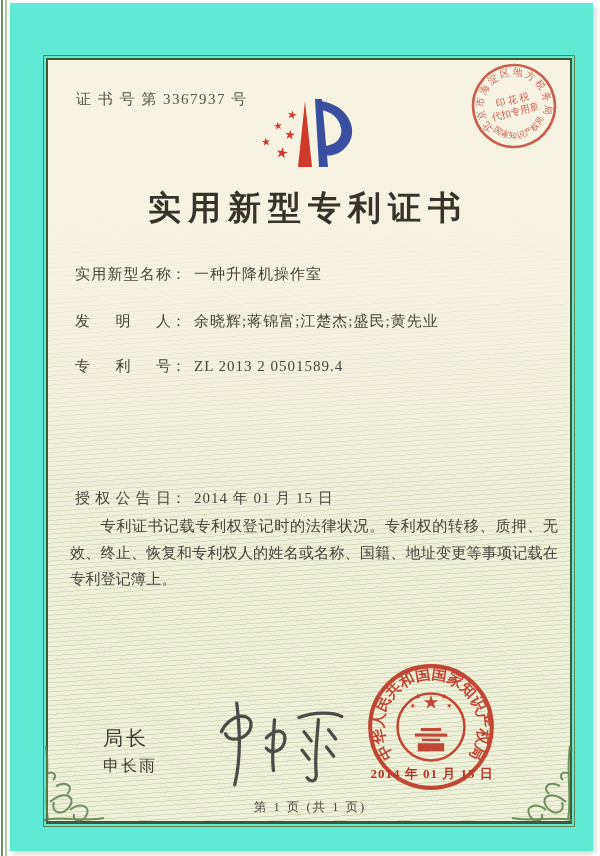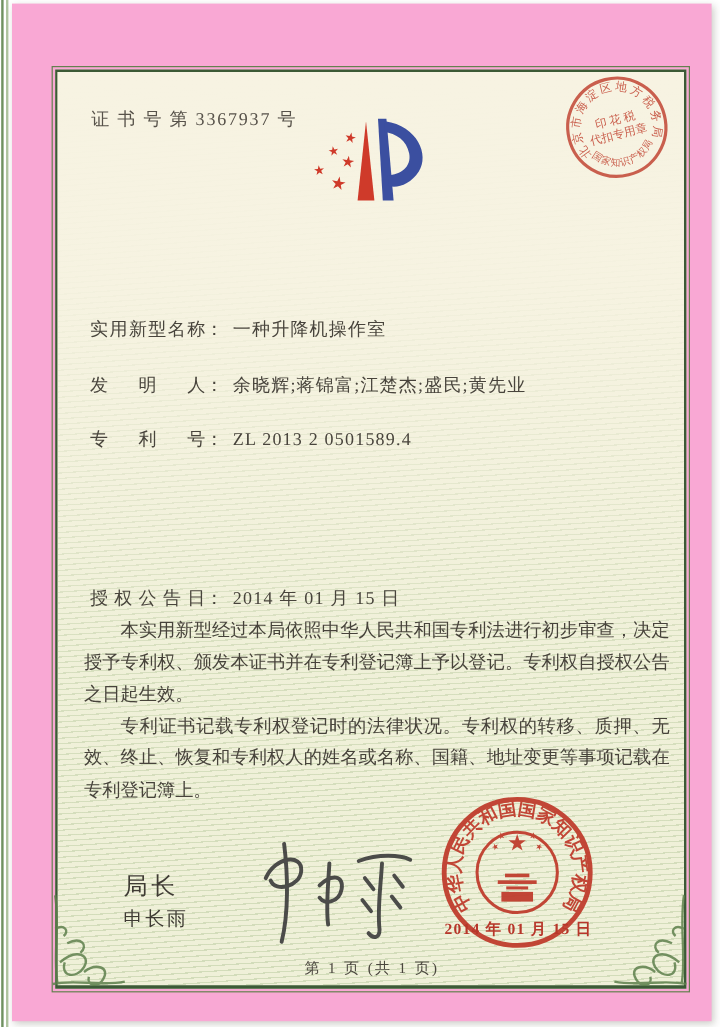"证 书 号 第 3367937" .paper { background: #f9a8d4 -> #5eead4 }
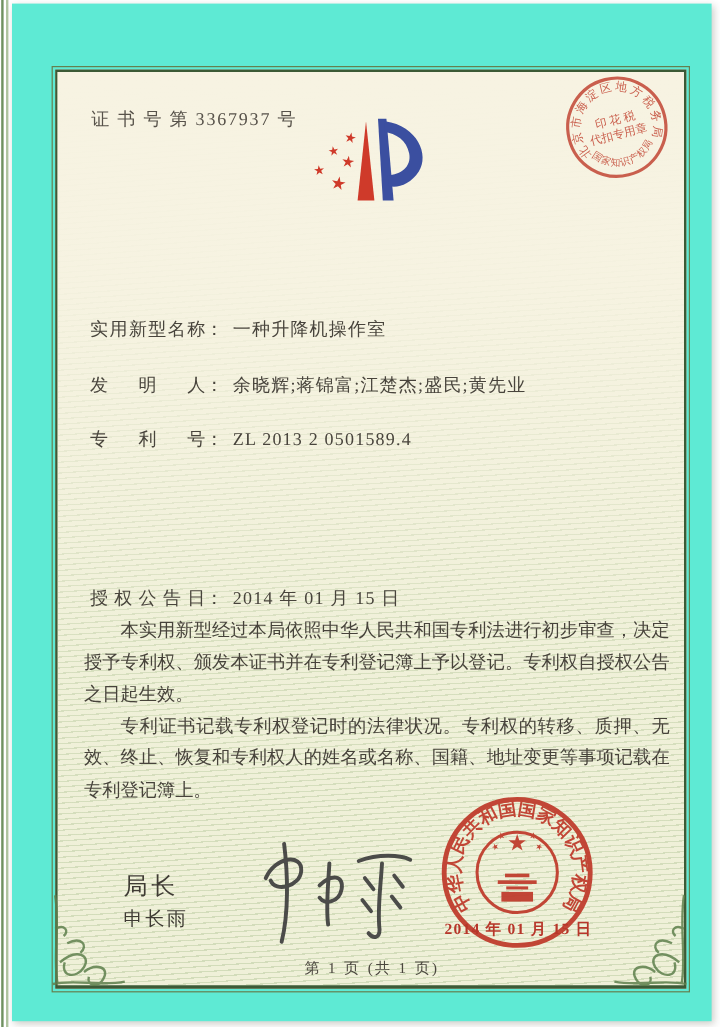"实用新型专利证书" div.page-title { html: none -> <div>实用新型专利证书</div> }
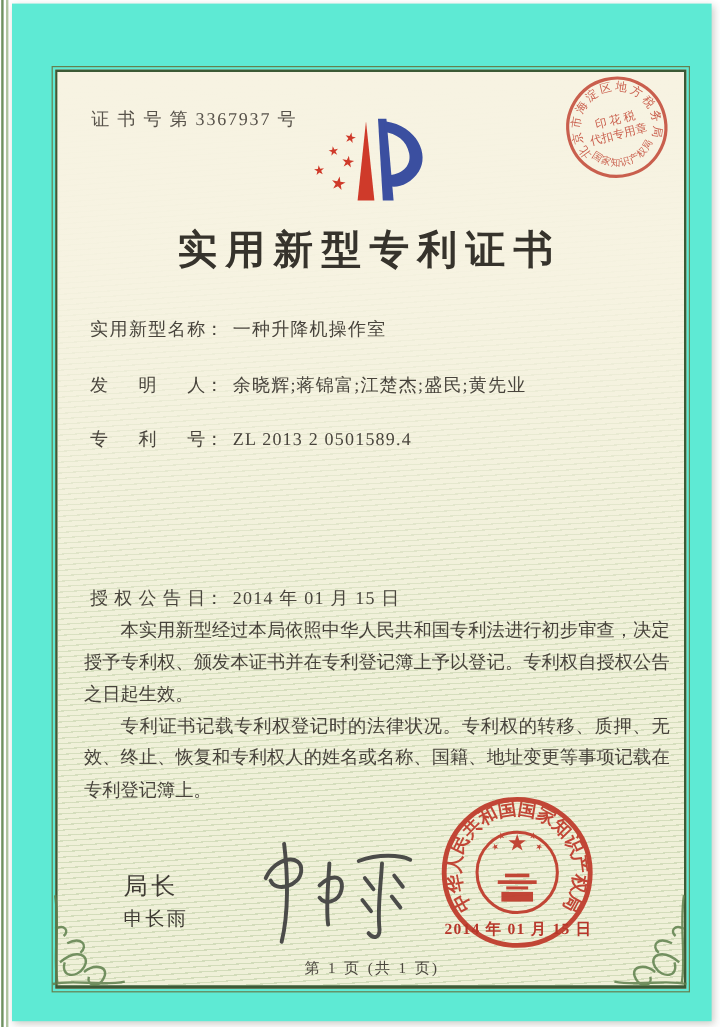"本实用新型经过本局依照中华人民共和国专利法进行初步审查，决定授予专利权、颁发本证" p { html: <p>本实用新型经过本局依照中华人民共和国专利法进行初步审查，决定授予专利权、颁发本证书并在专利登记簿上予以登记。专利权自授权公告之日起生效。</p> -> none }
